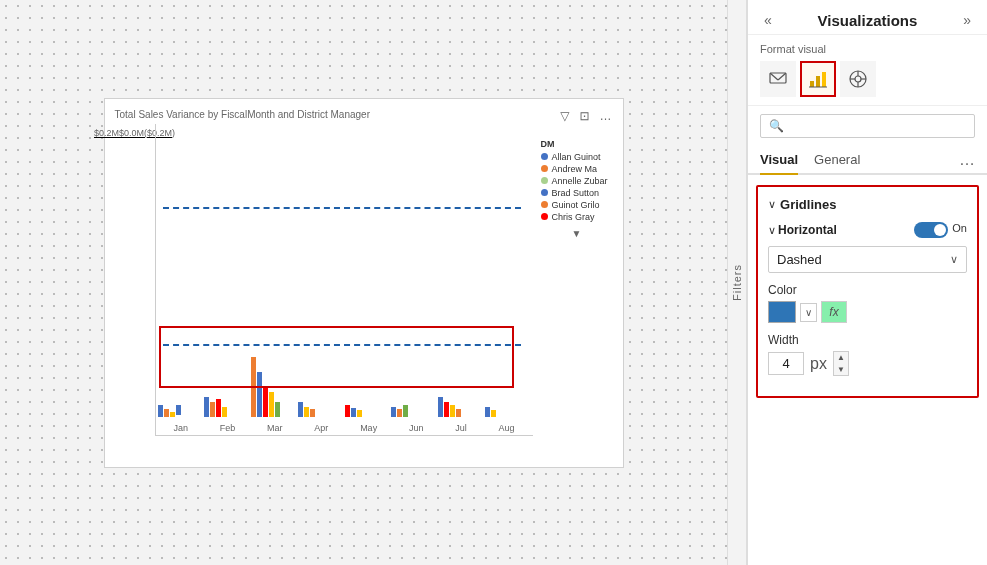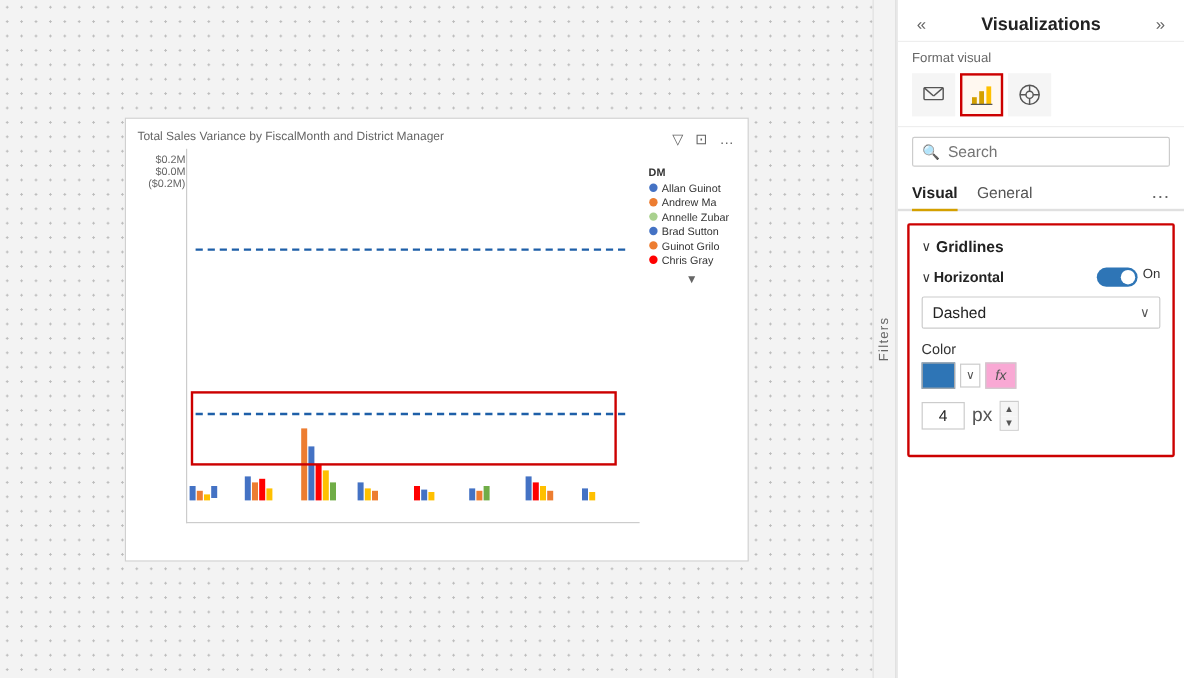"$0.2M" div { flex-direction: column -> row; justify-content: flex-start -> center; text-decoration: none -> underline }
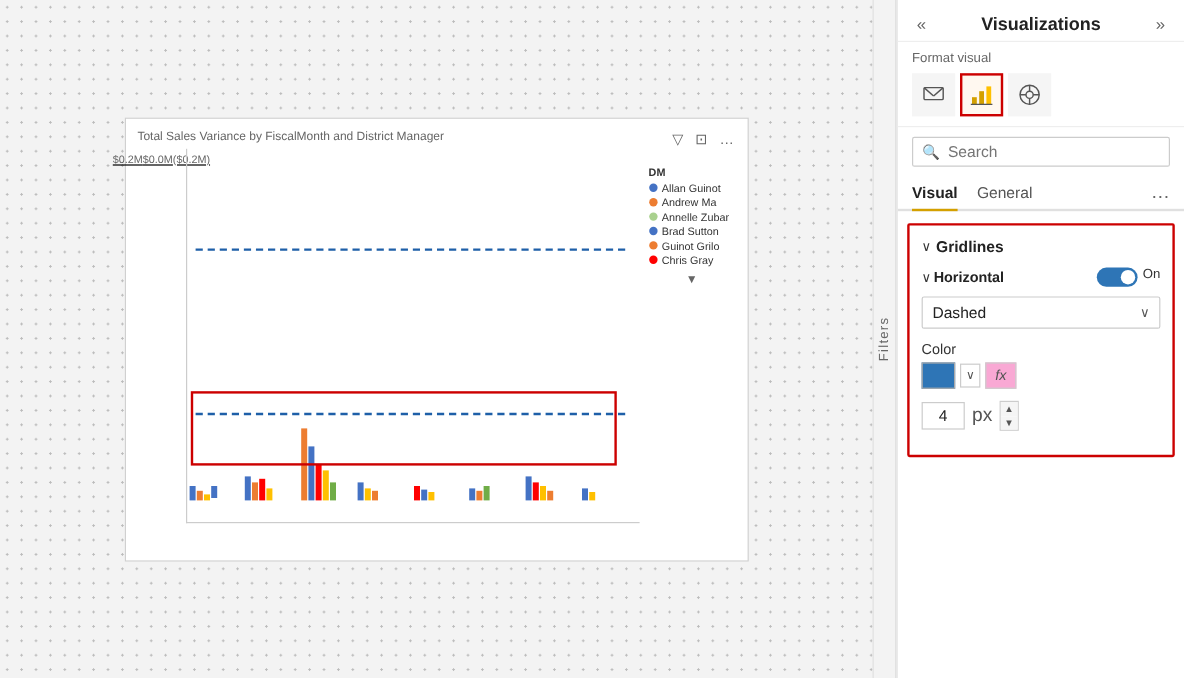"Search" input.search-input { html: <input> -> none }
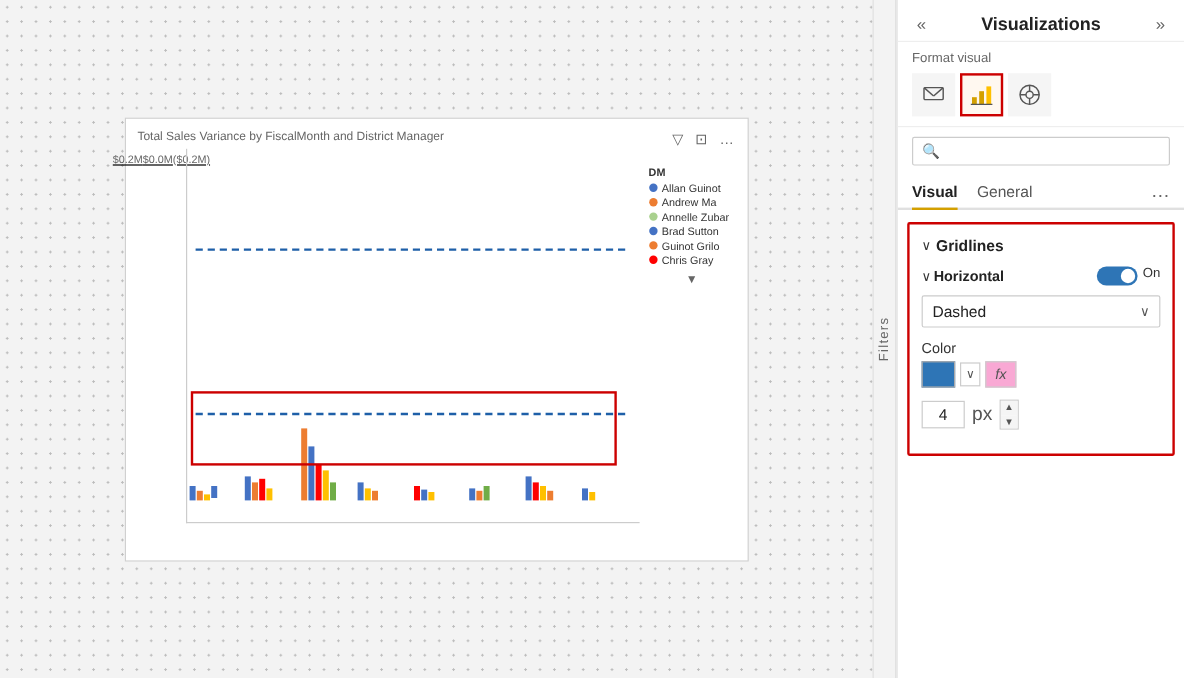"fx" .fx-btn { background: #f9a8d4 -> #86efac }
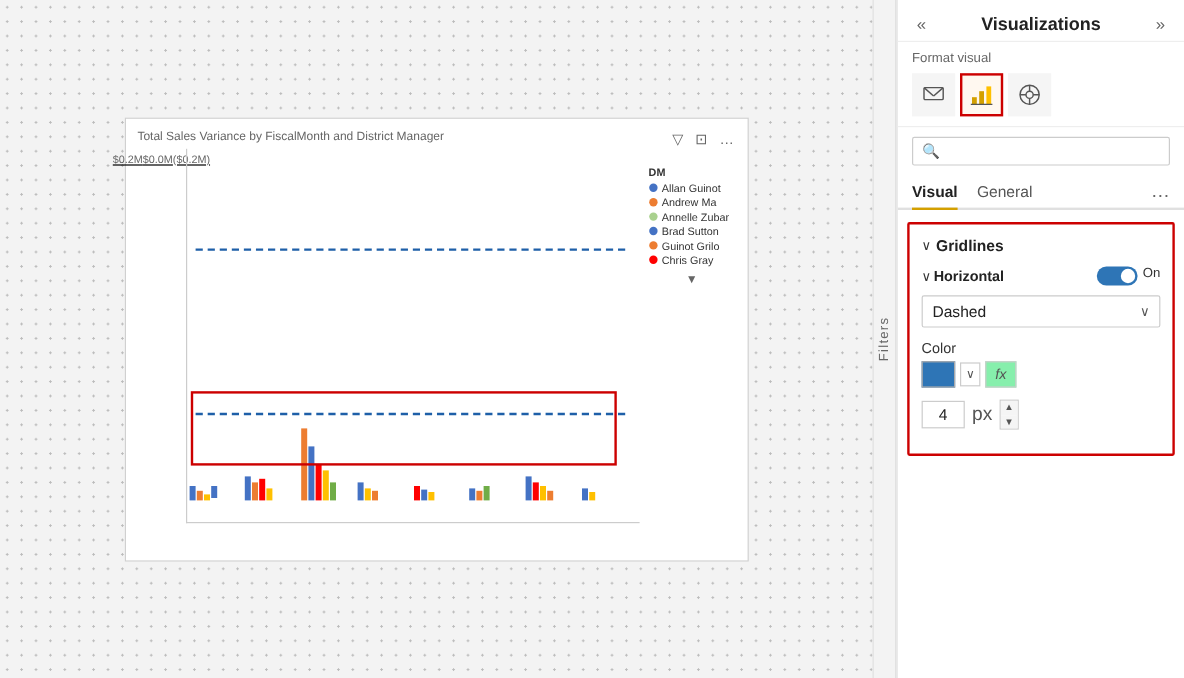"Width" div.field-label { html: none -> <div>Width</div> }
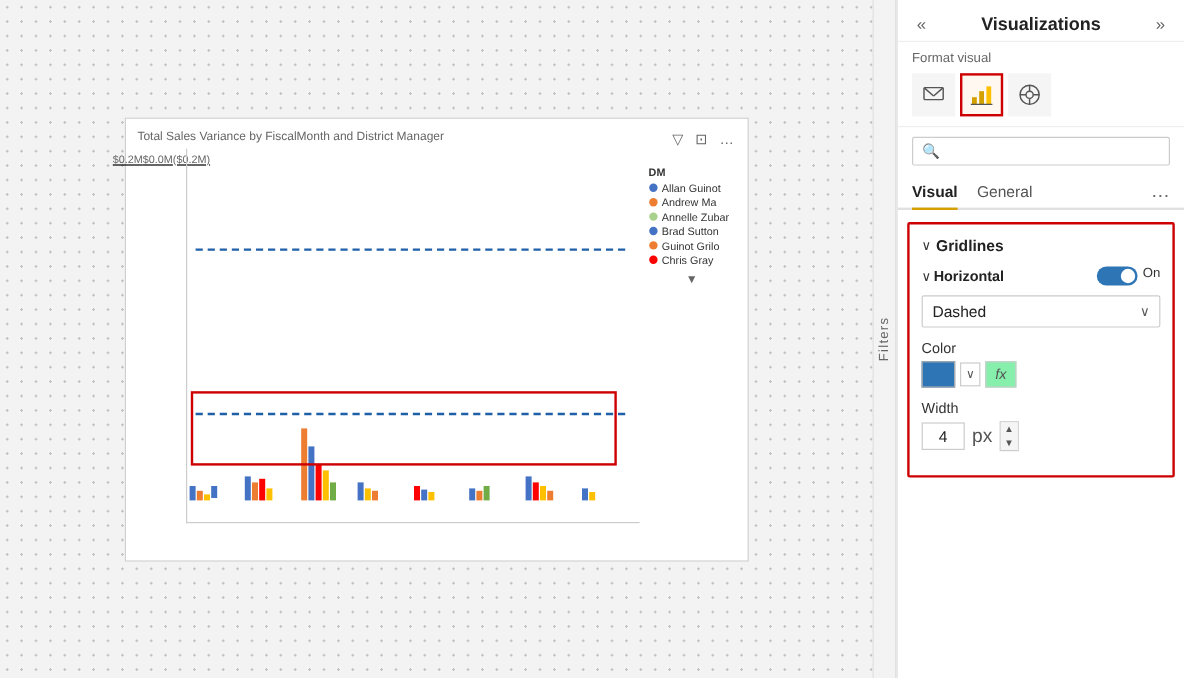"Jan" div { html: none -> <div> <span>Jan</span> <span>Feb</span> <span>Mar</span> <span>Apr</span> <span>May</span> <span>Jun</span> <span>Jul</span> <span>Aug</span> </div> }
